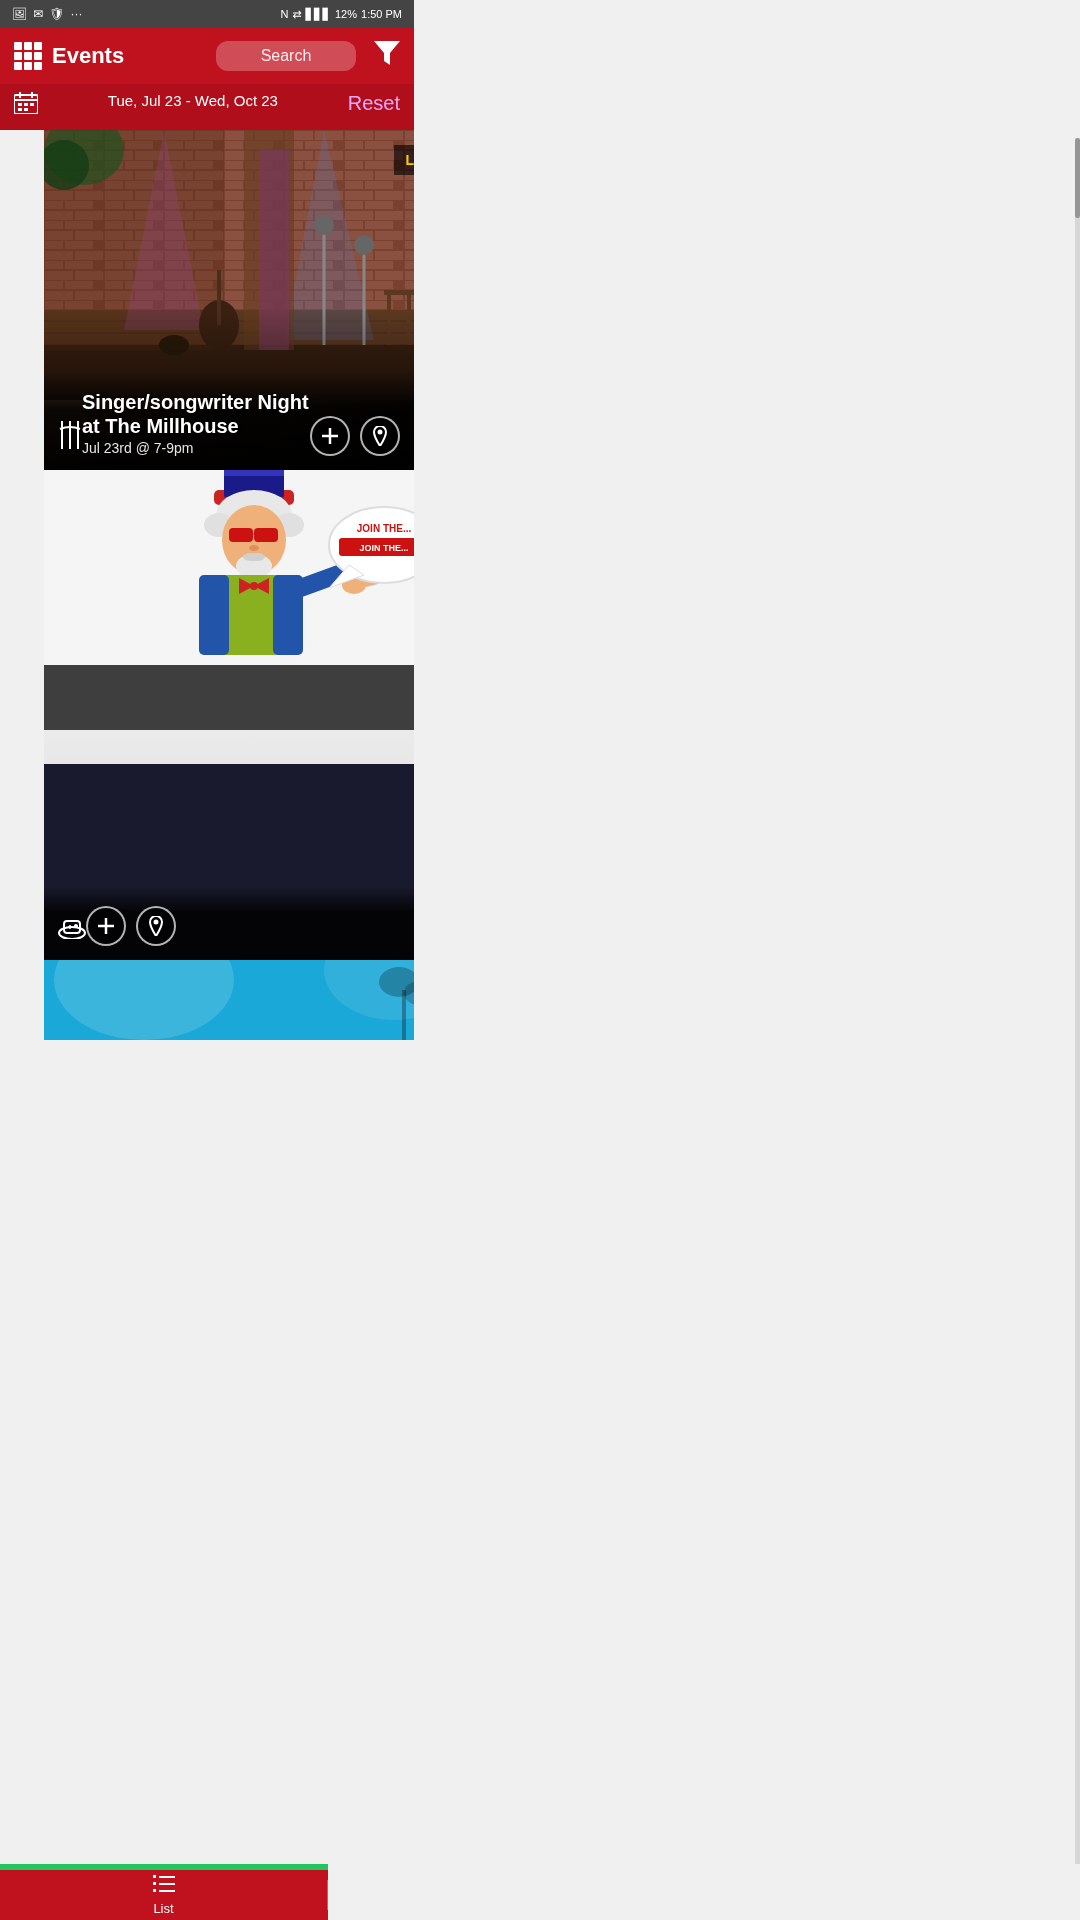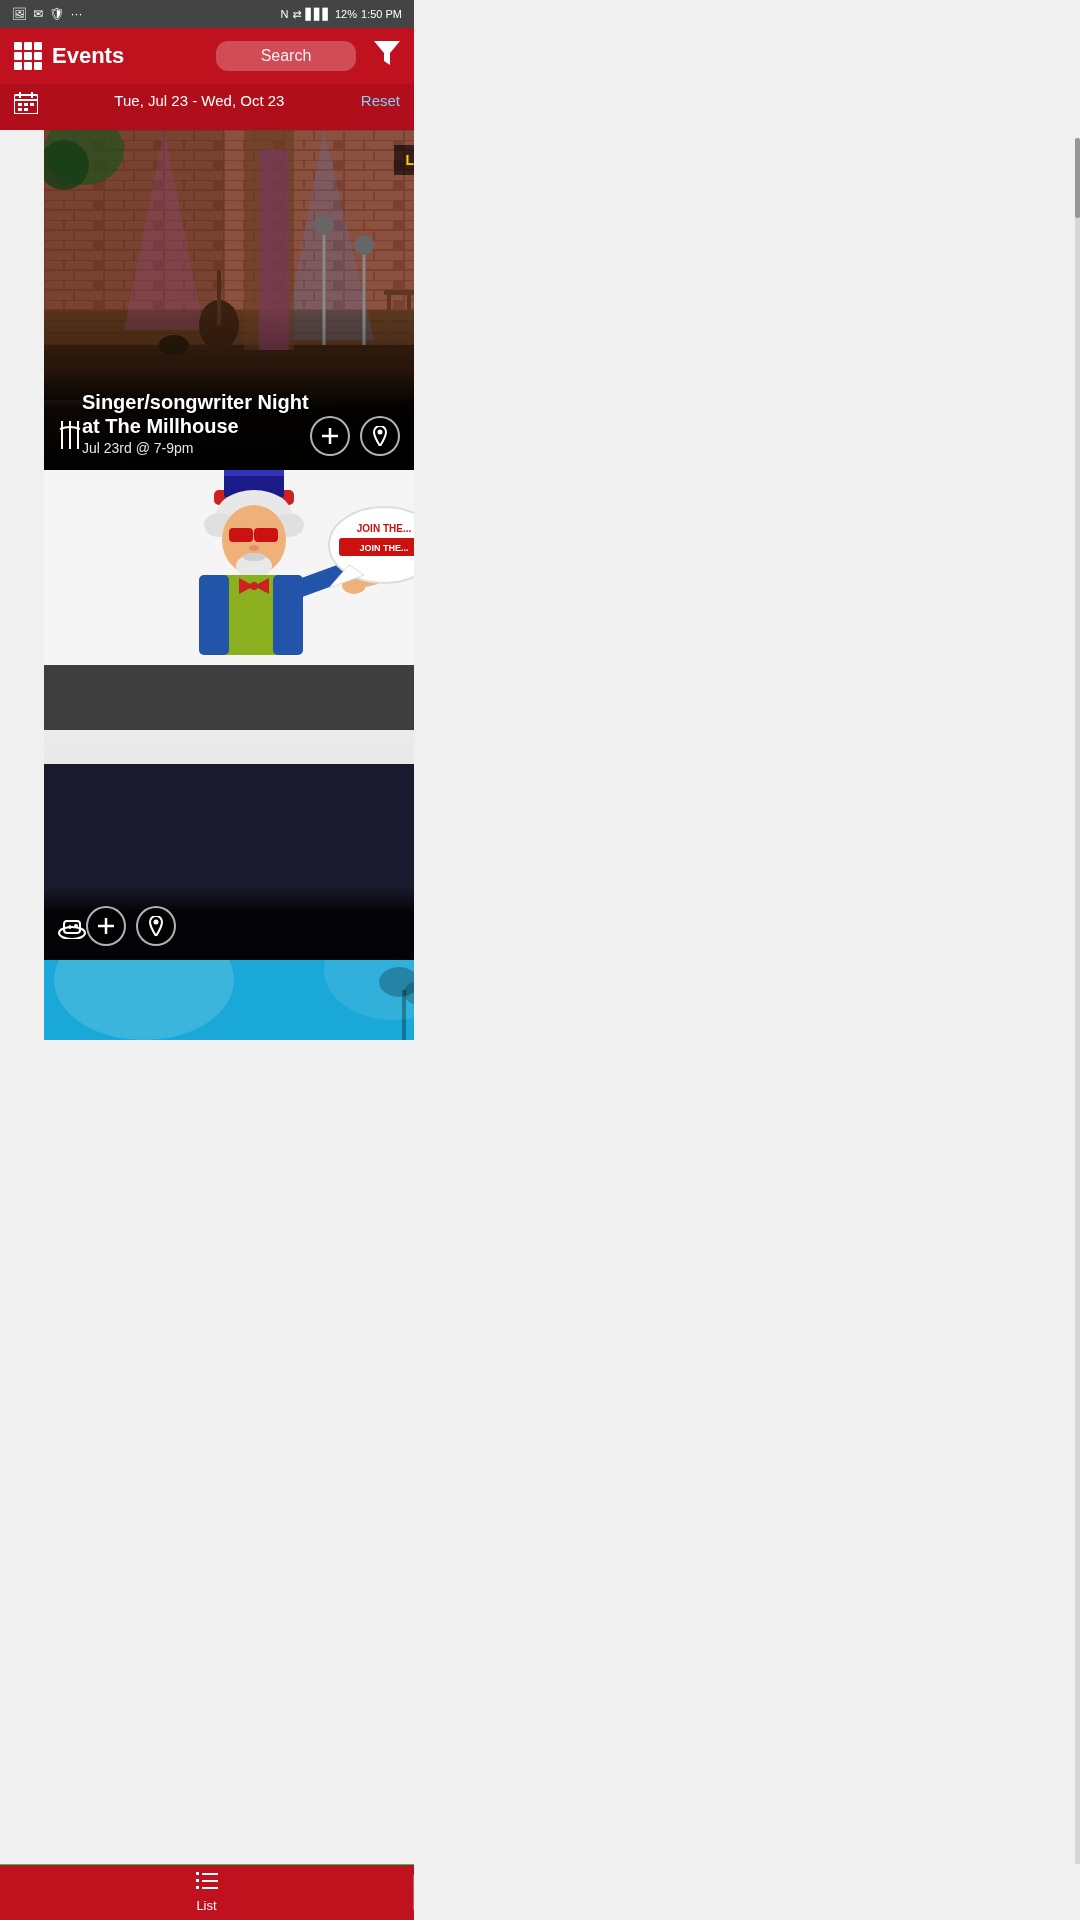"Reset" .reset-btn { color: #7dd3fc -> #f0abfc; font-size: 15px -> 20px }
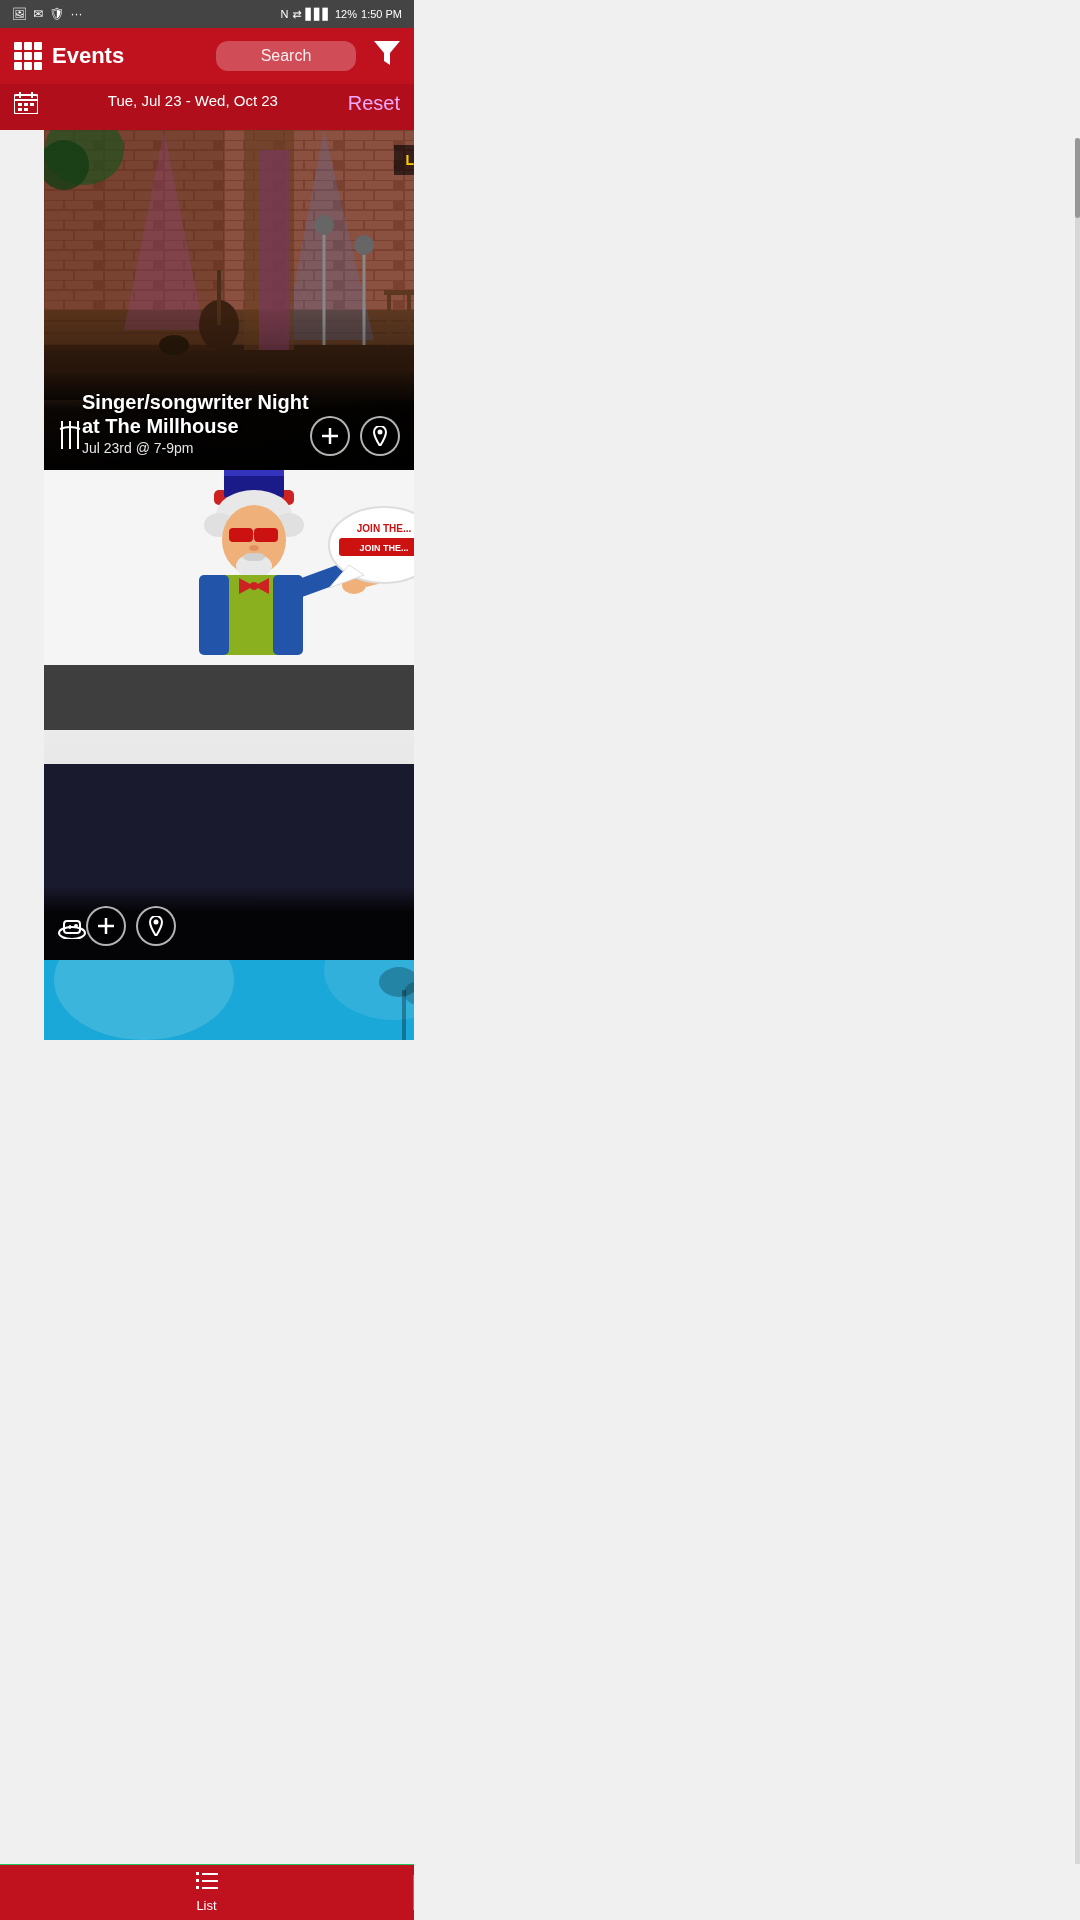"List" .bottom-nav { border-top: 1px solid #22c55e -> 6px solid #22c55e; width: 414px -> 328px }
